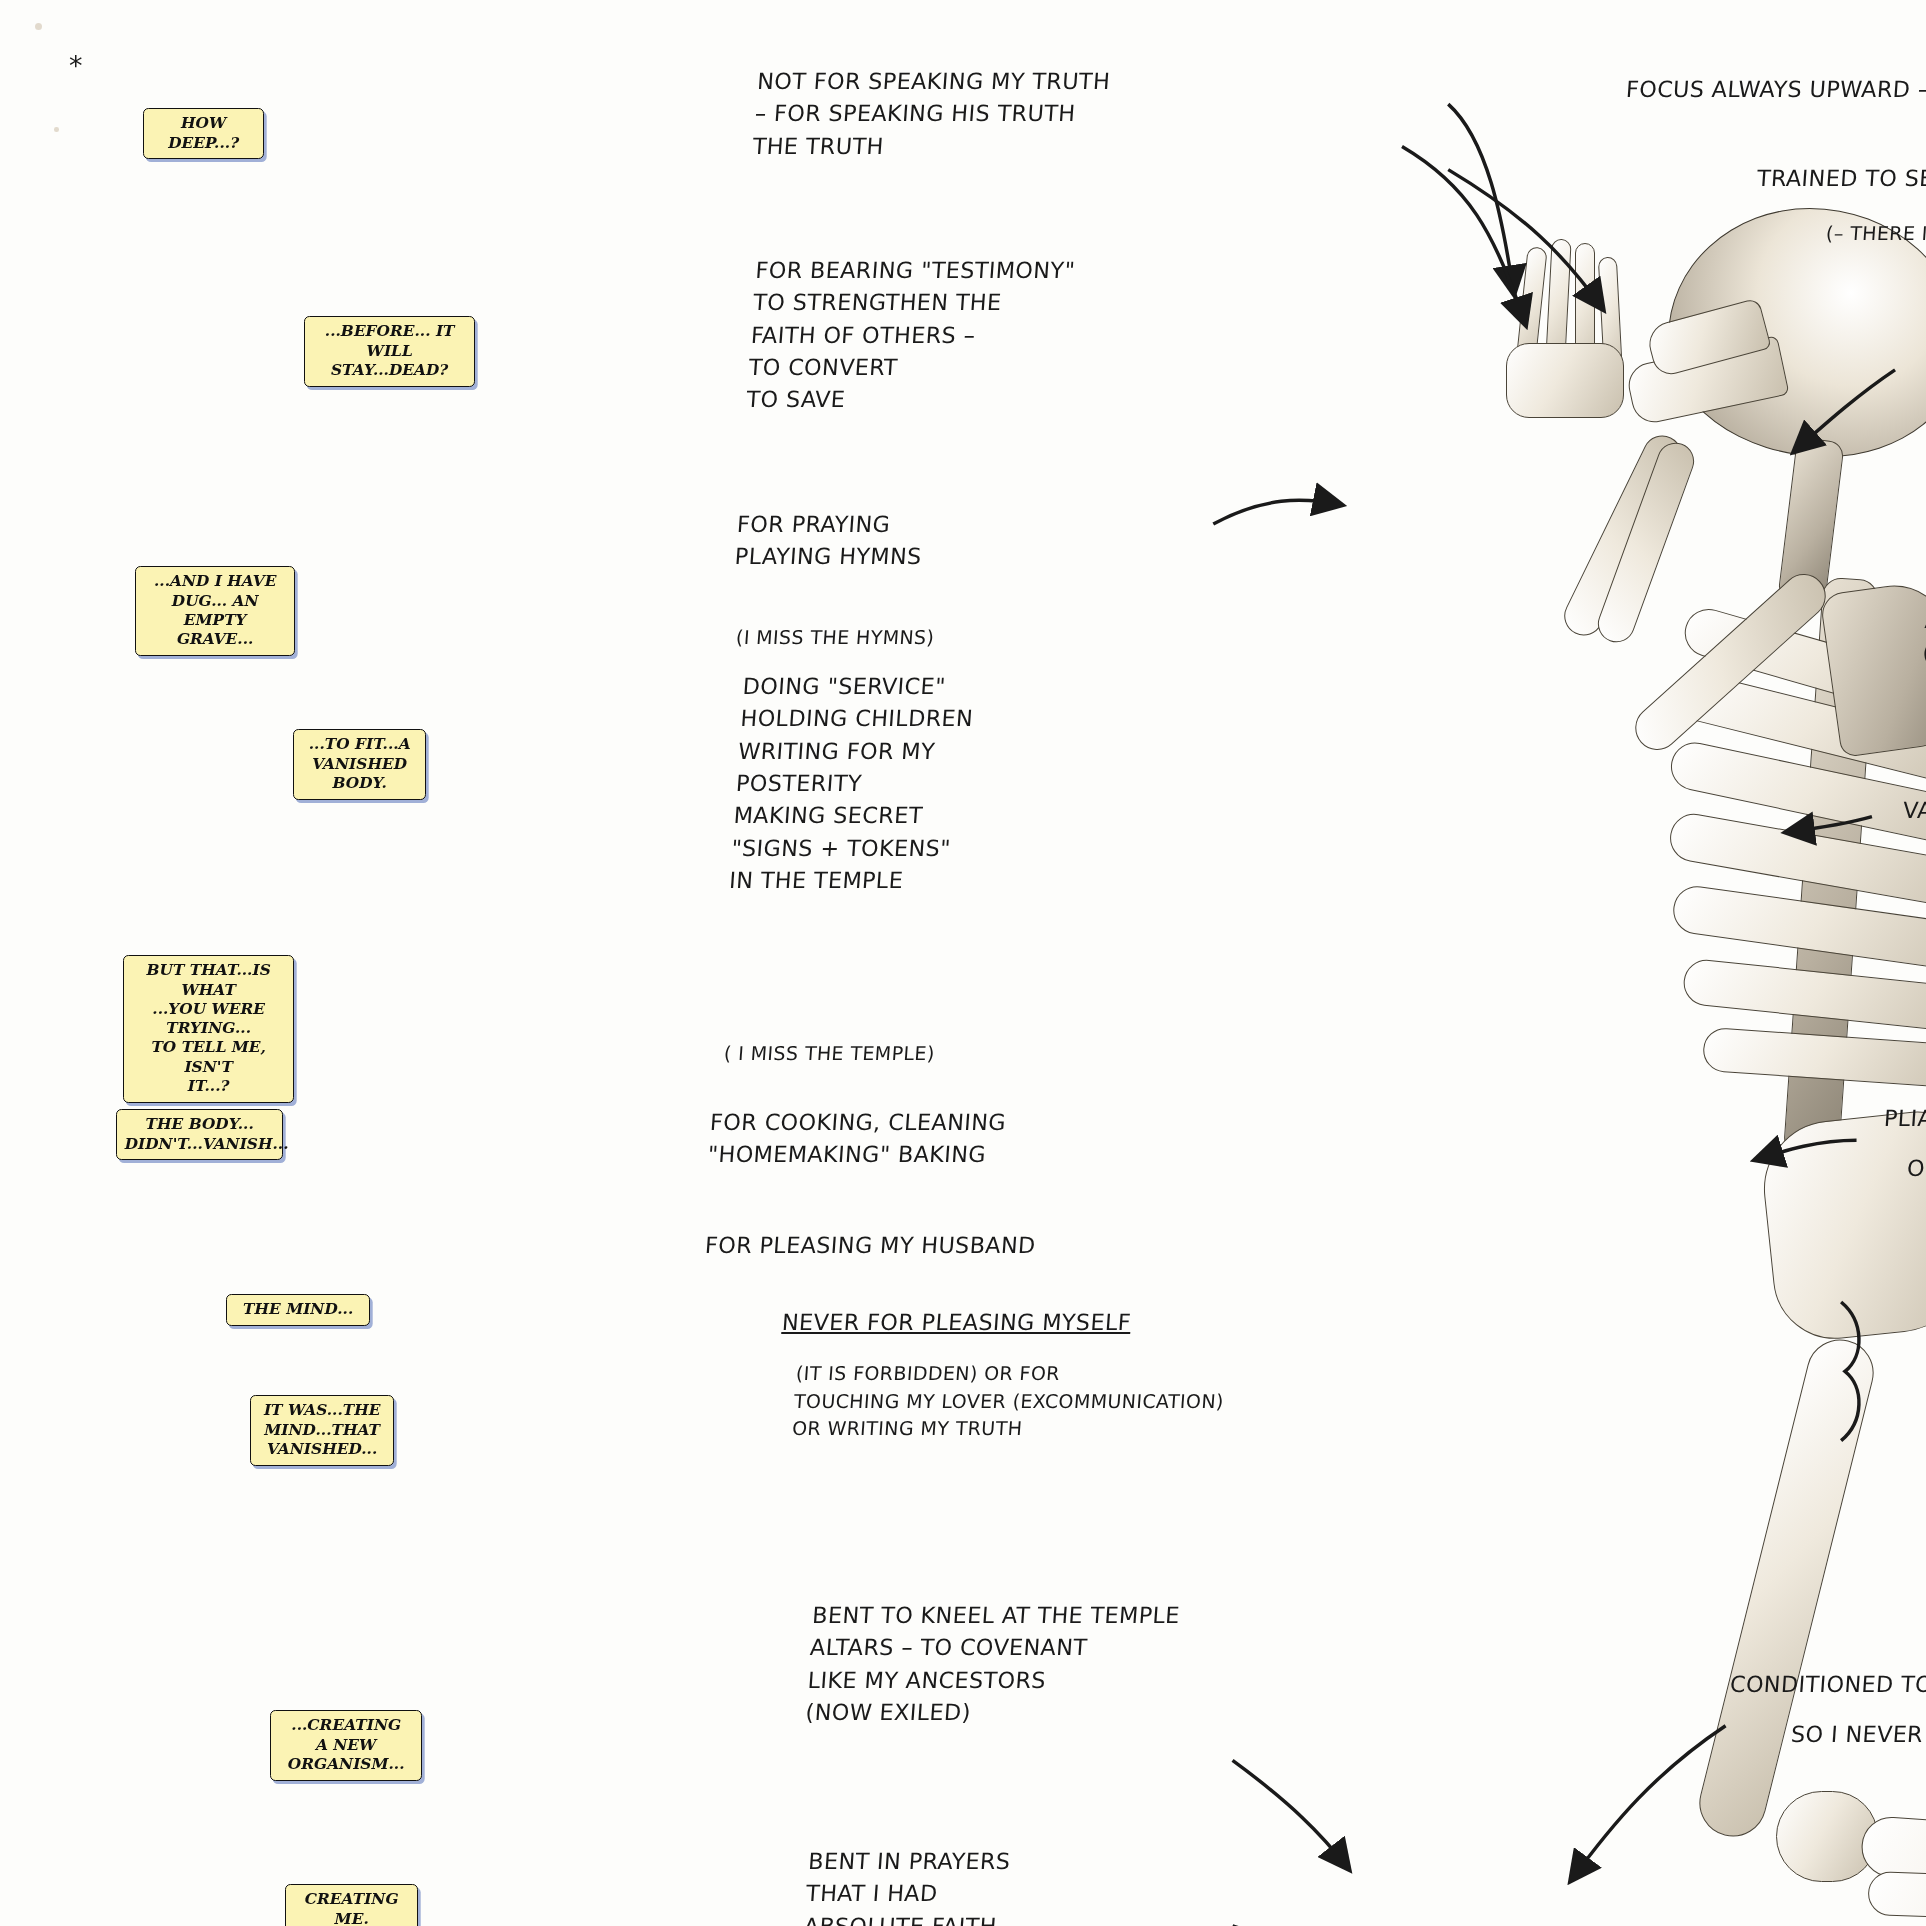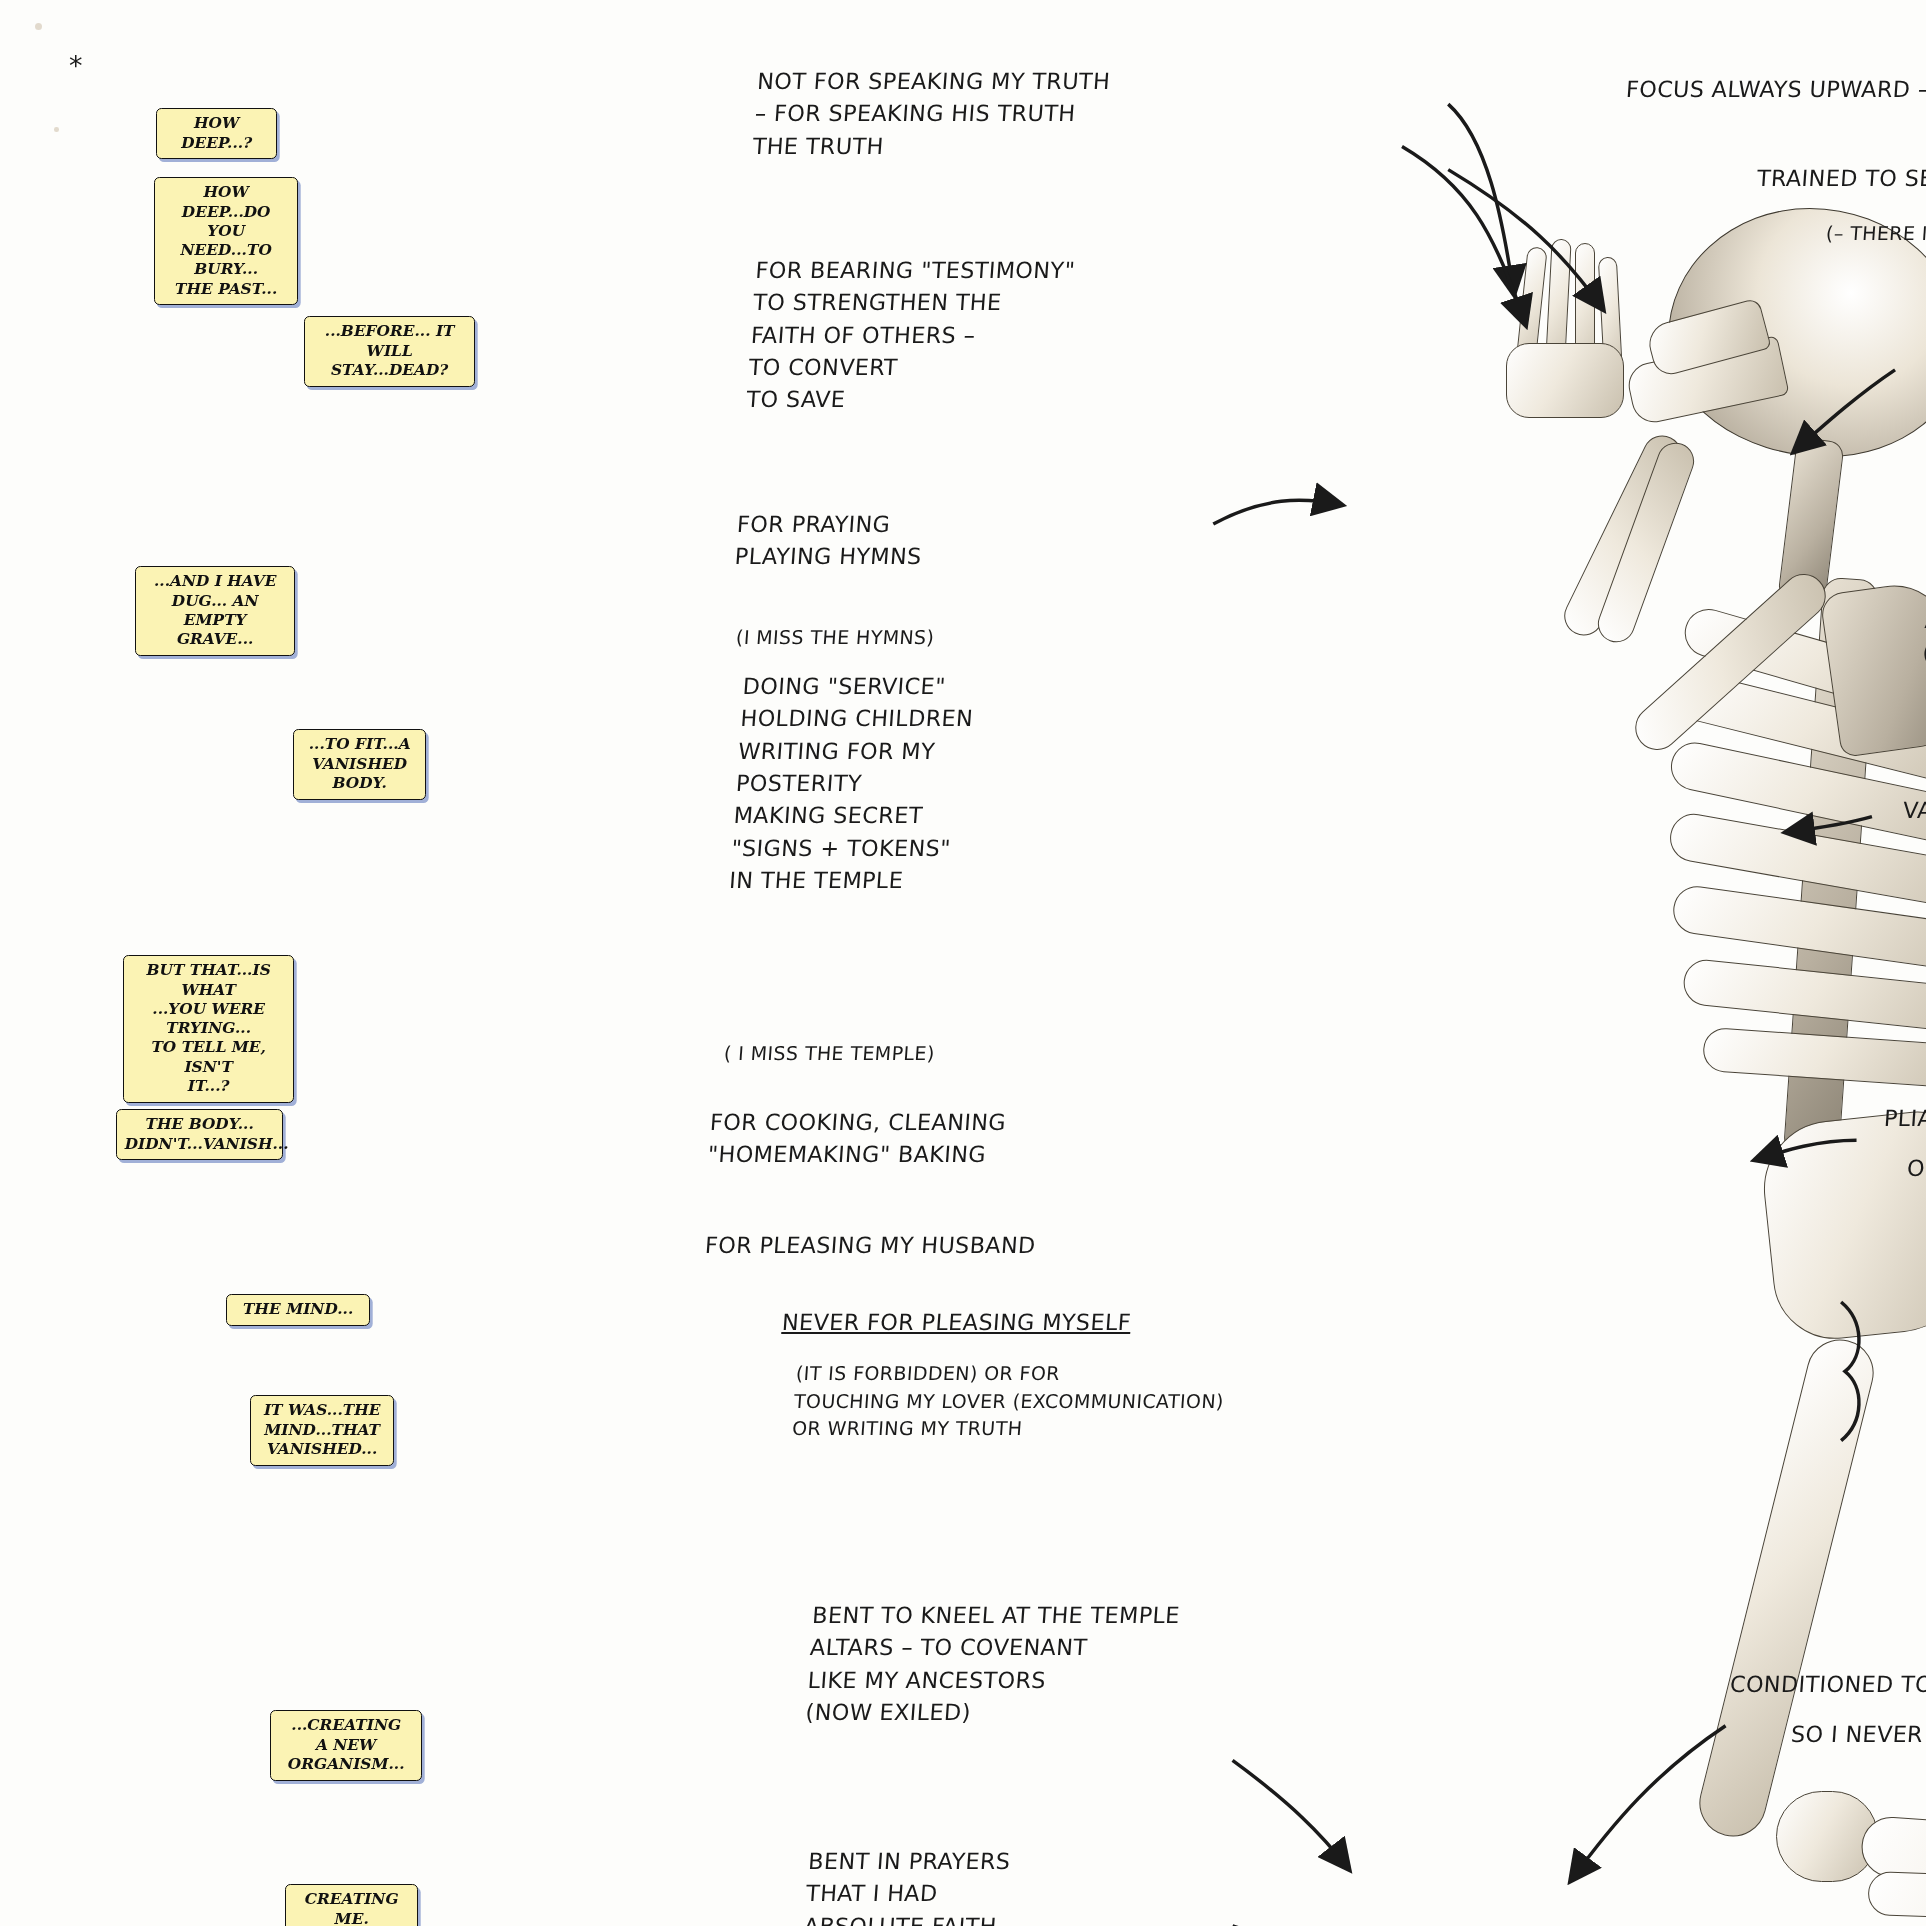"HOW DEEP...?" div.bubble { margin-left: 13px -> none }
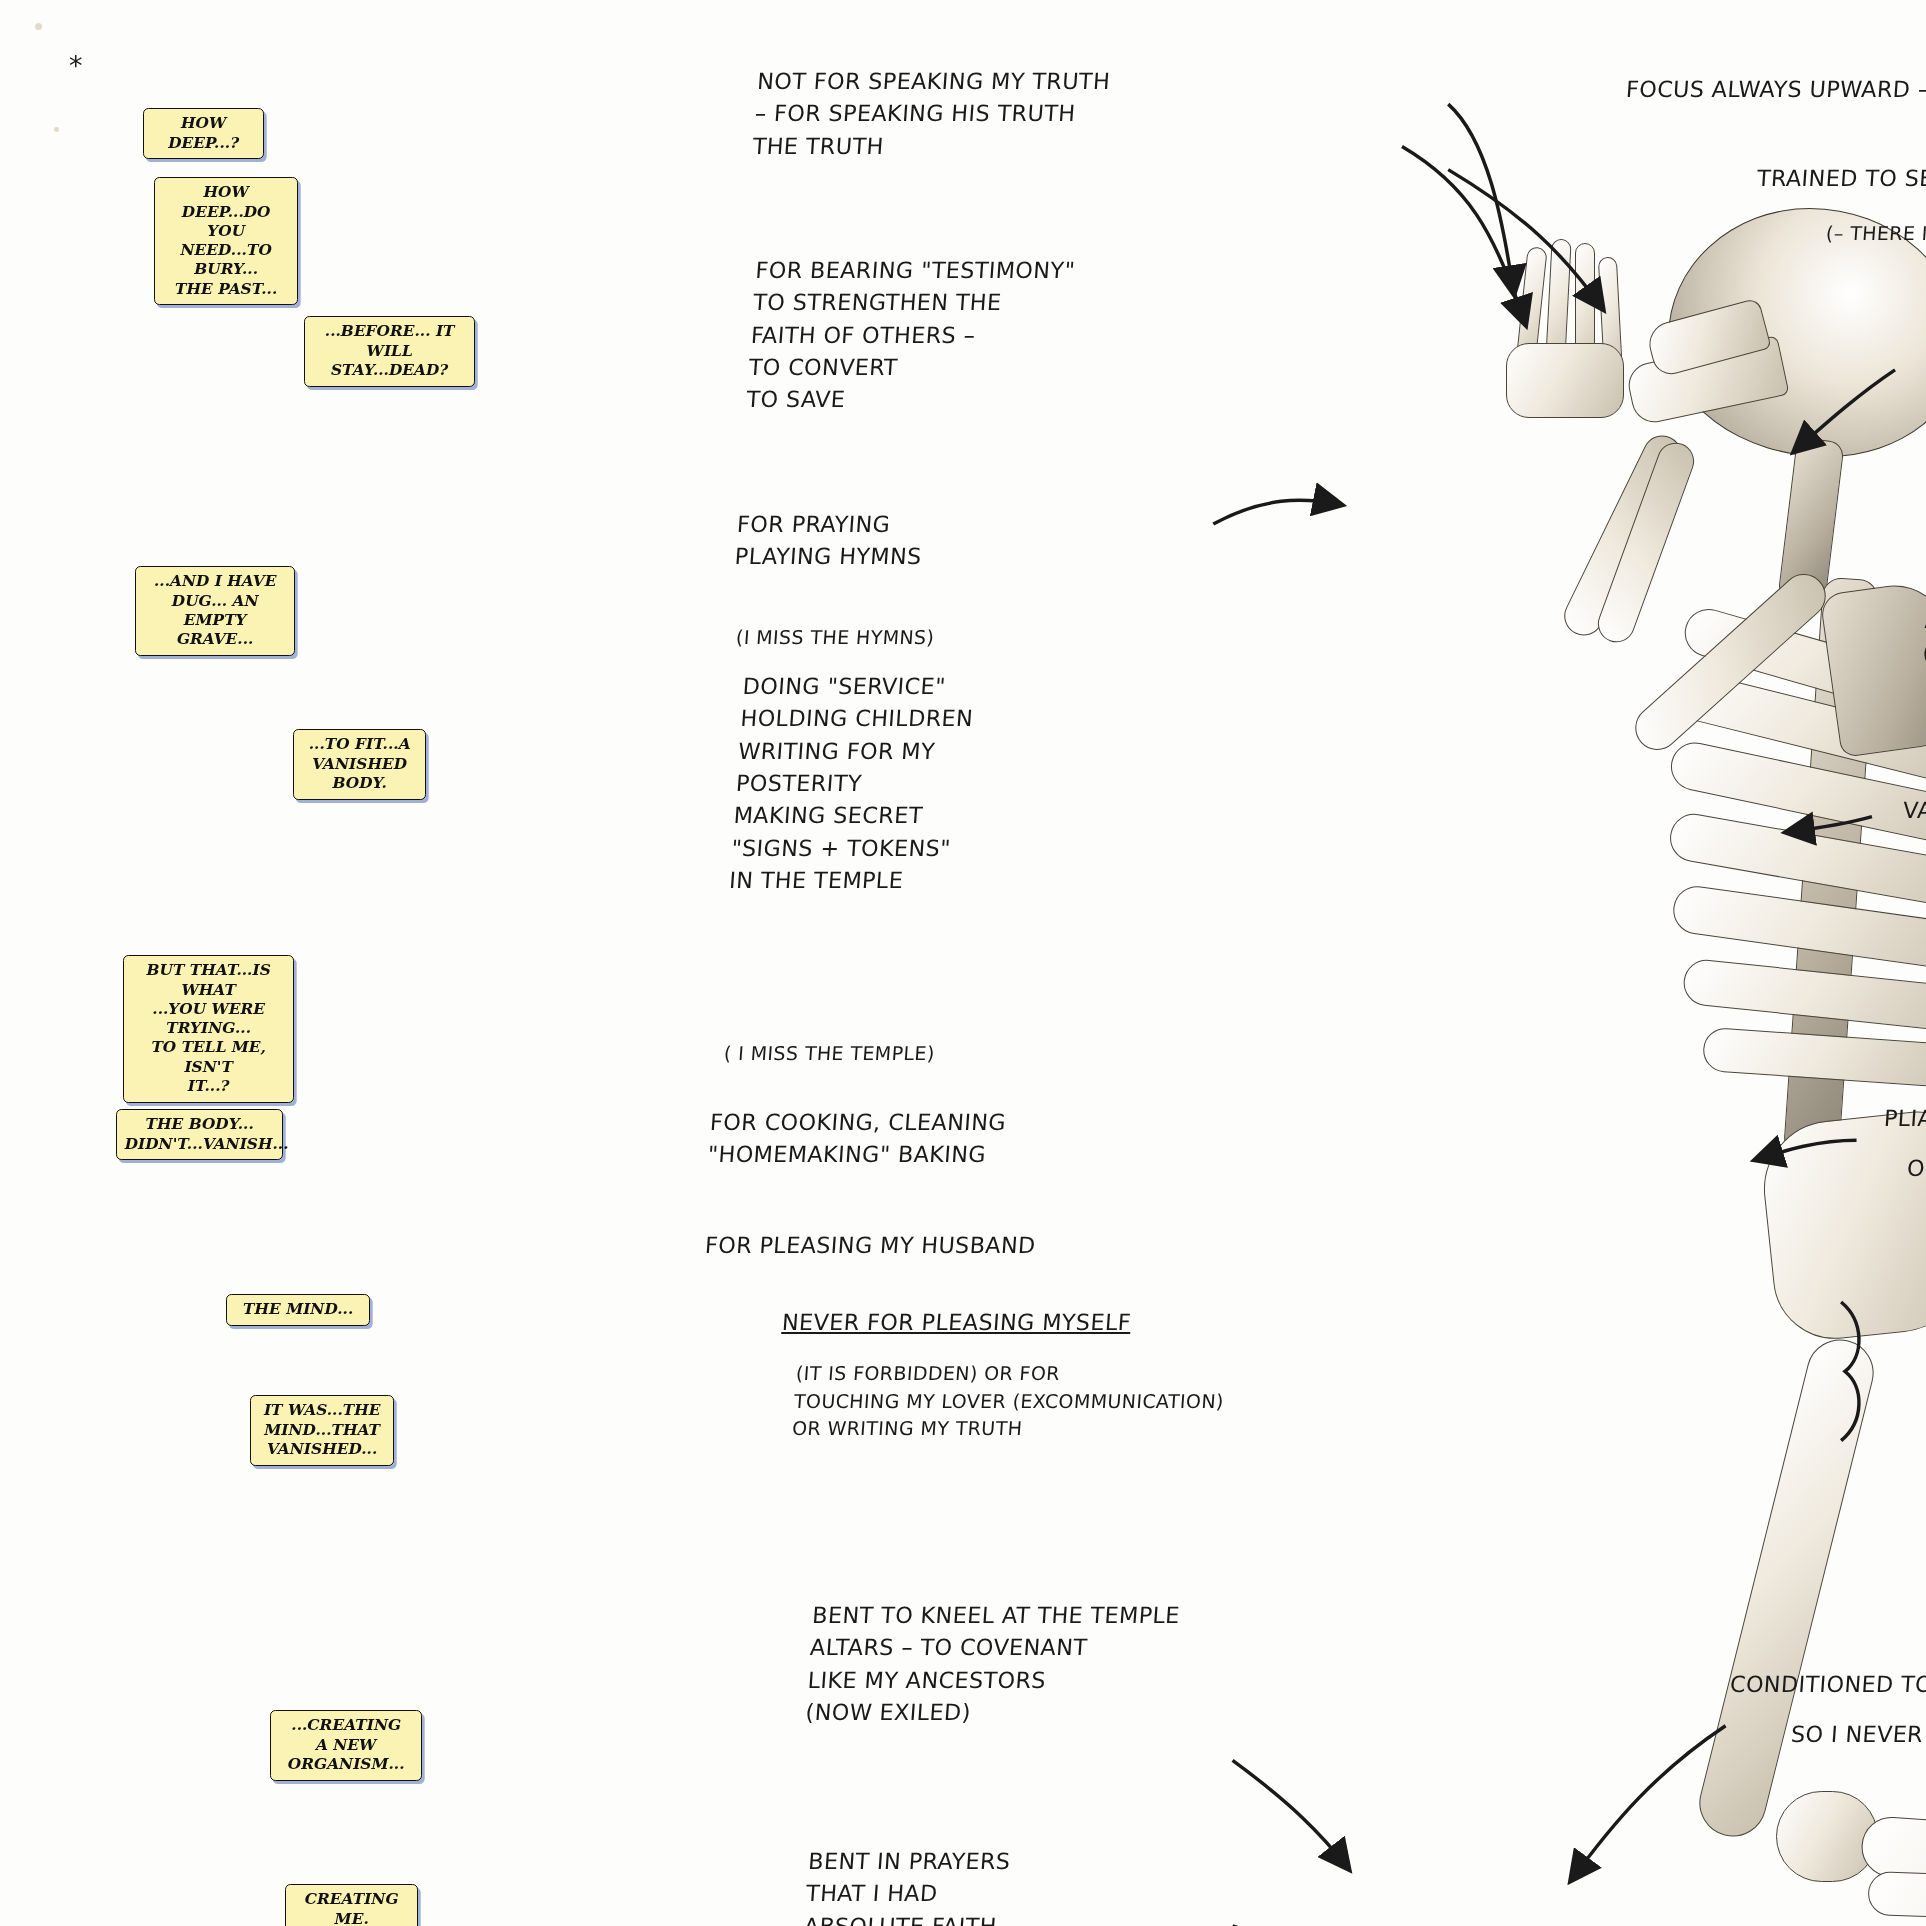"HOW DEEP...DO YOU" div.bubble { html: <div>How deep...do you need...to bury... the past...</div> -> none }
